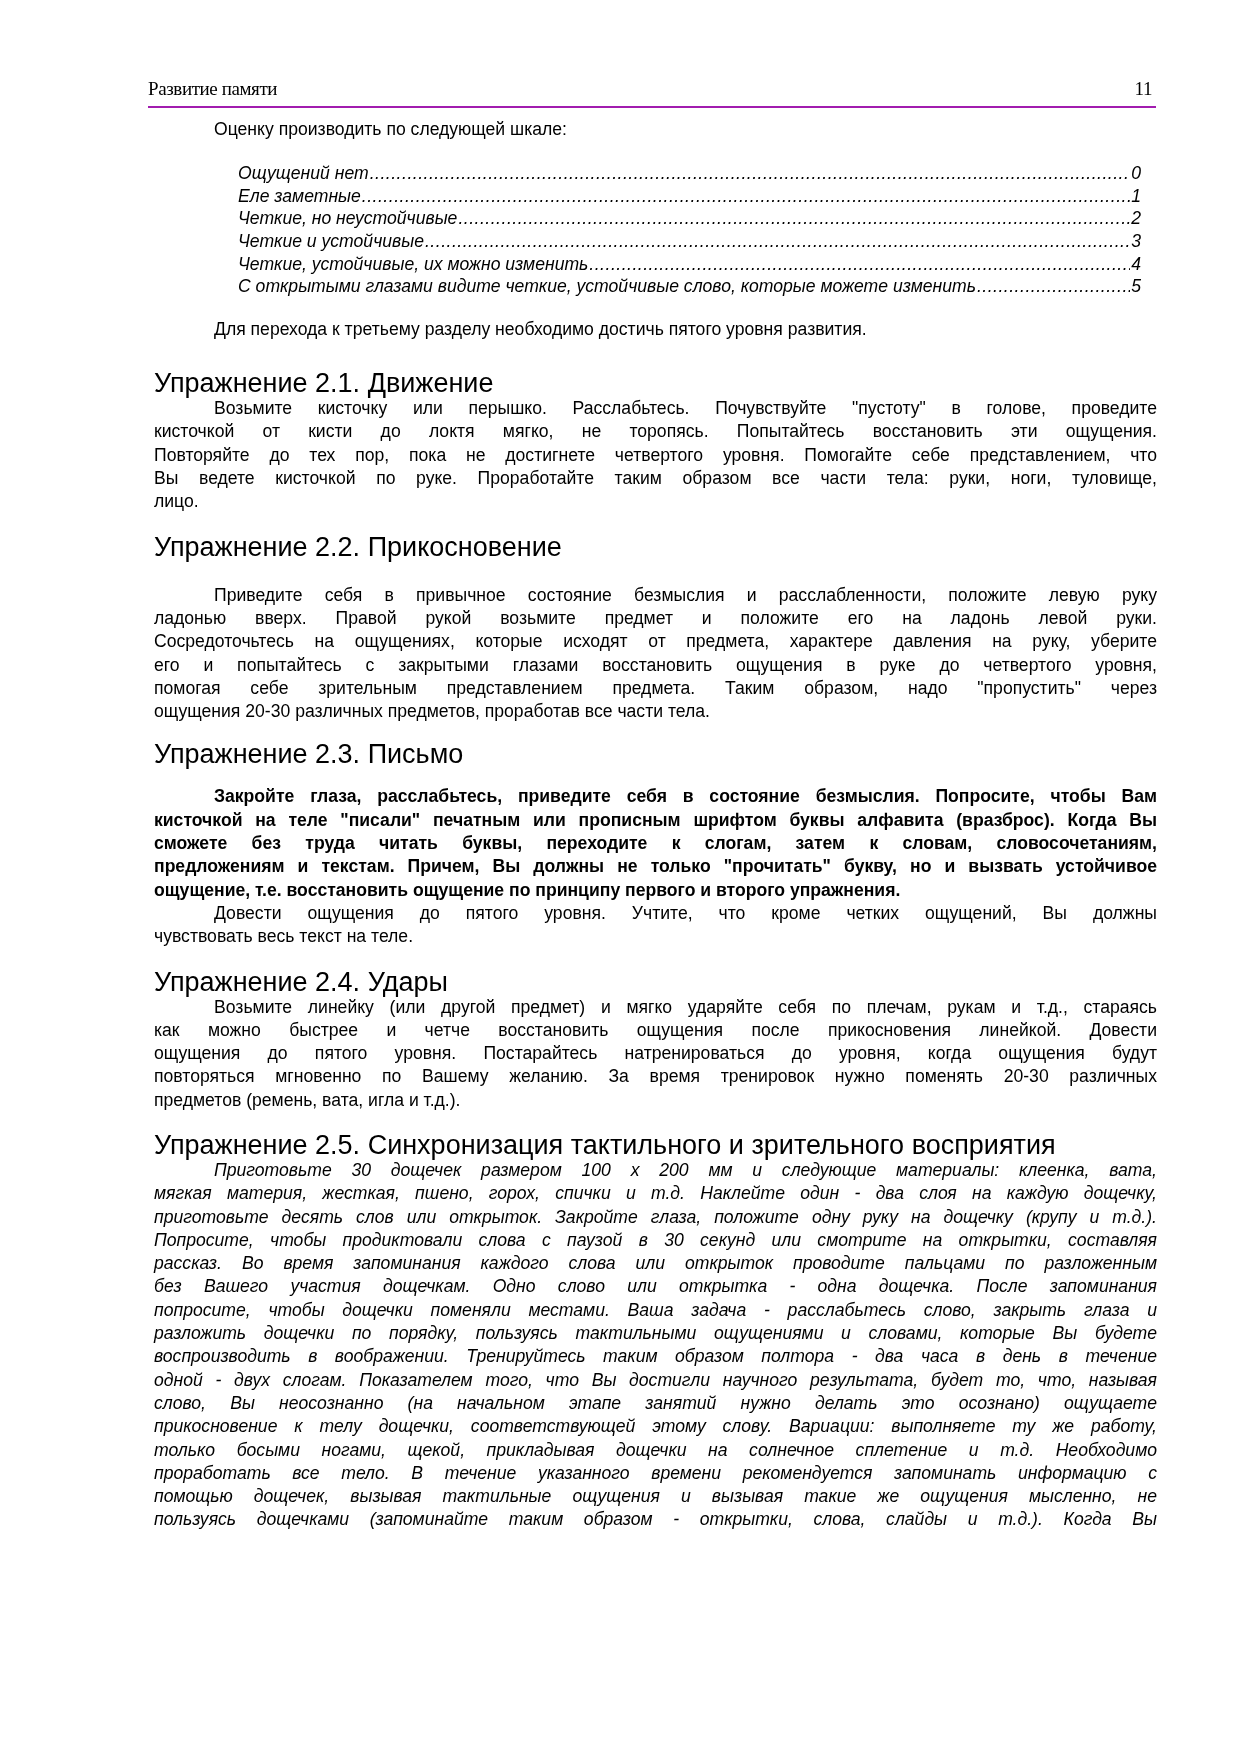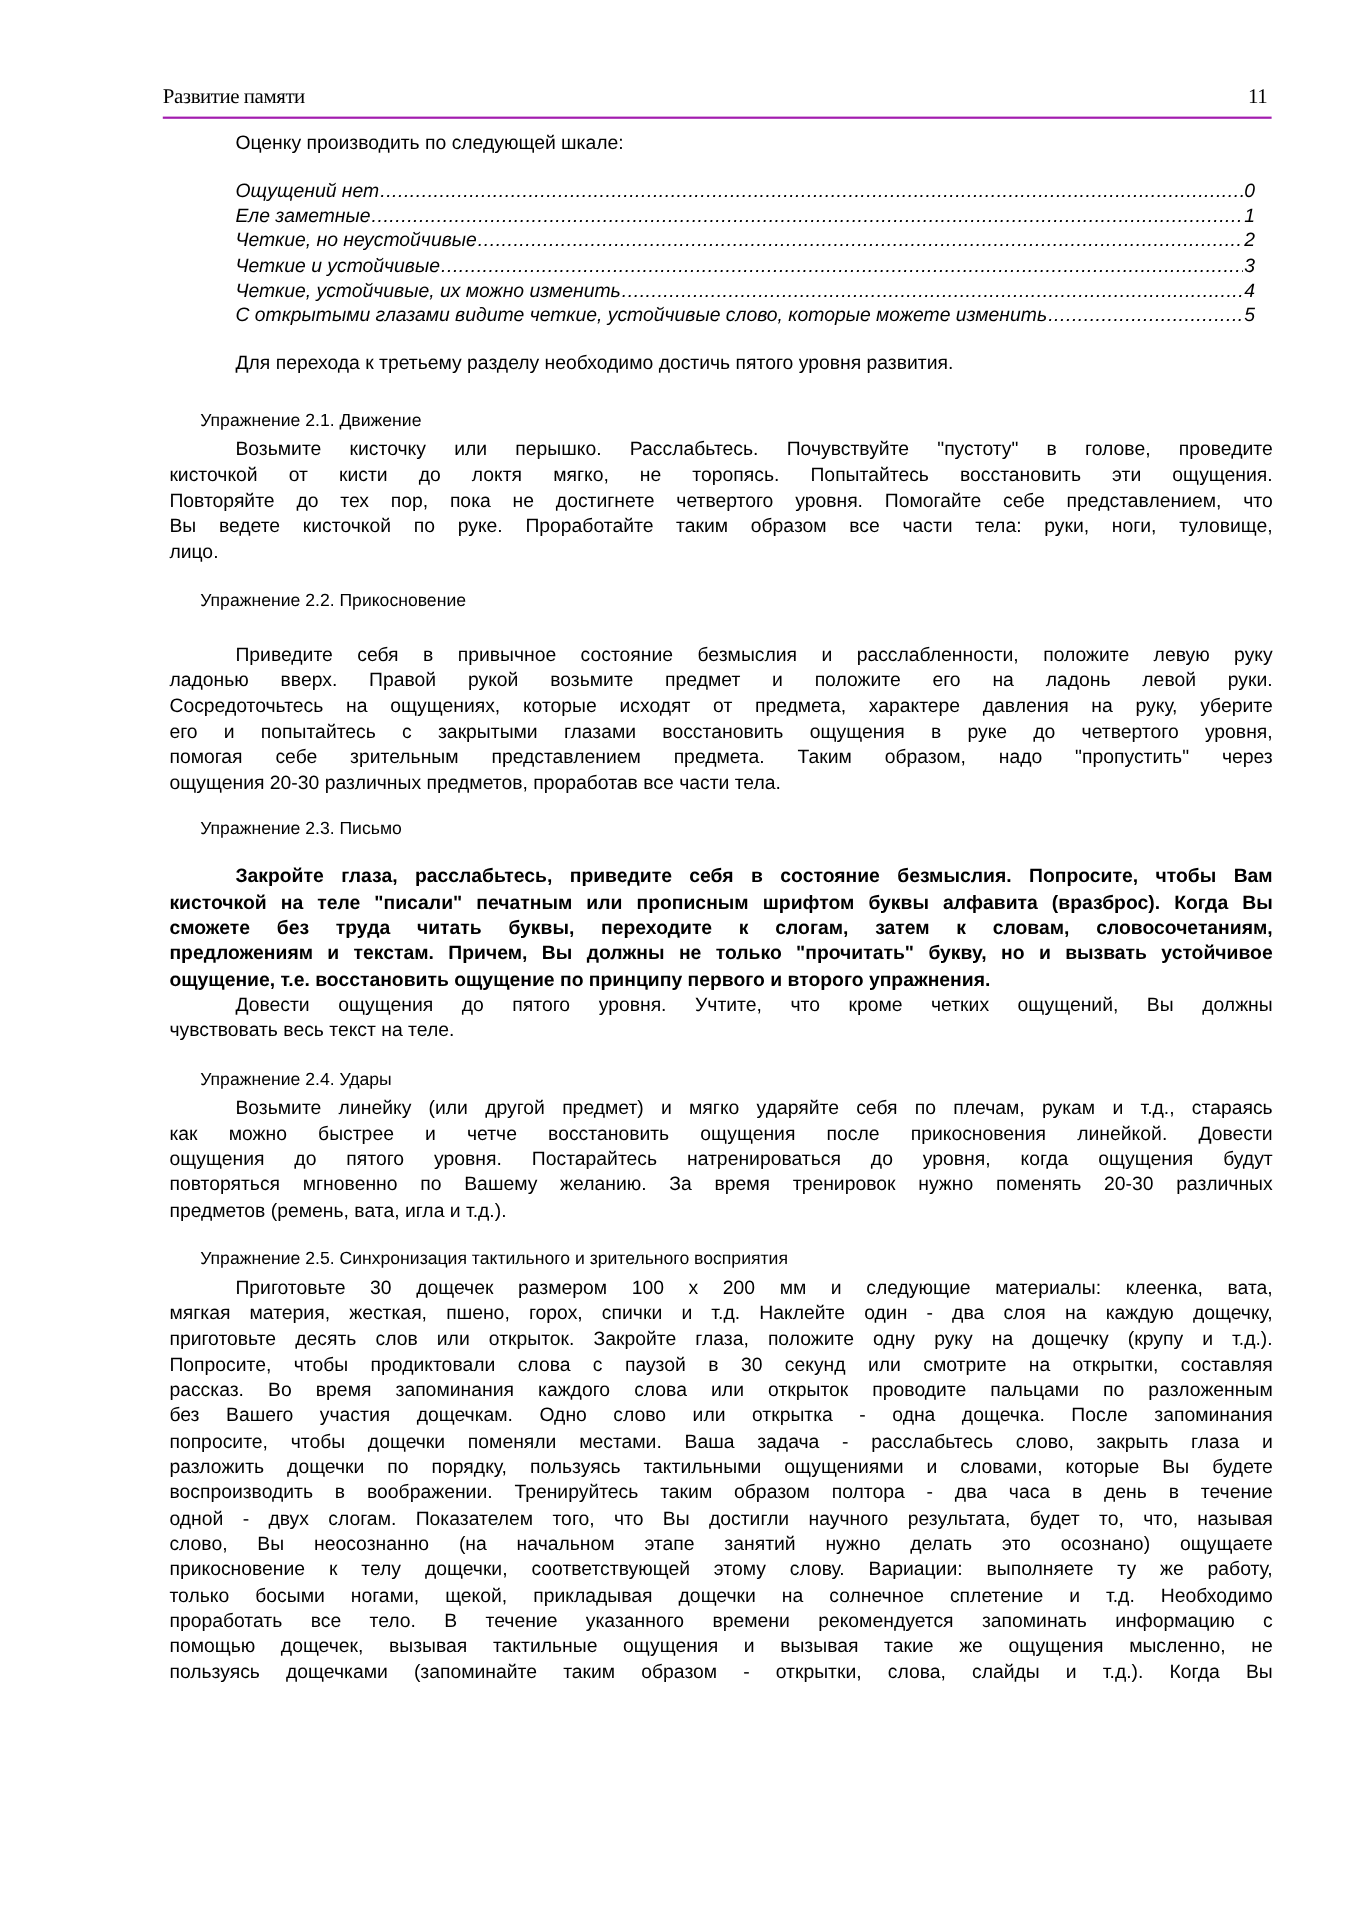"Ощущений нет" .scale-row { margin-left: none -> 24px }
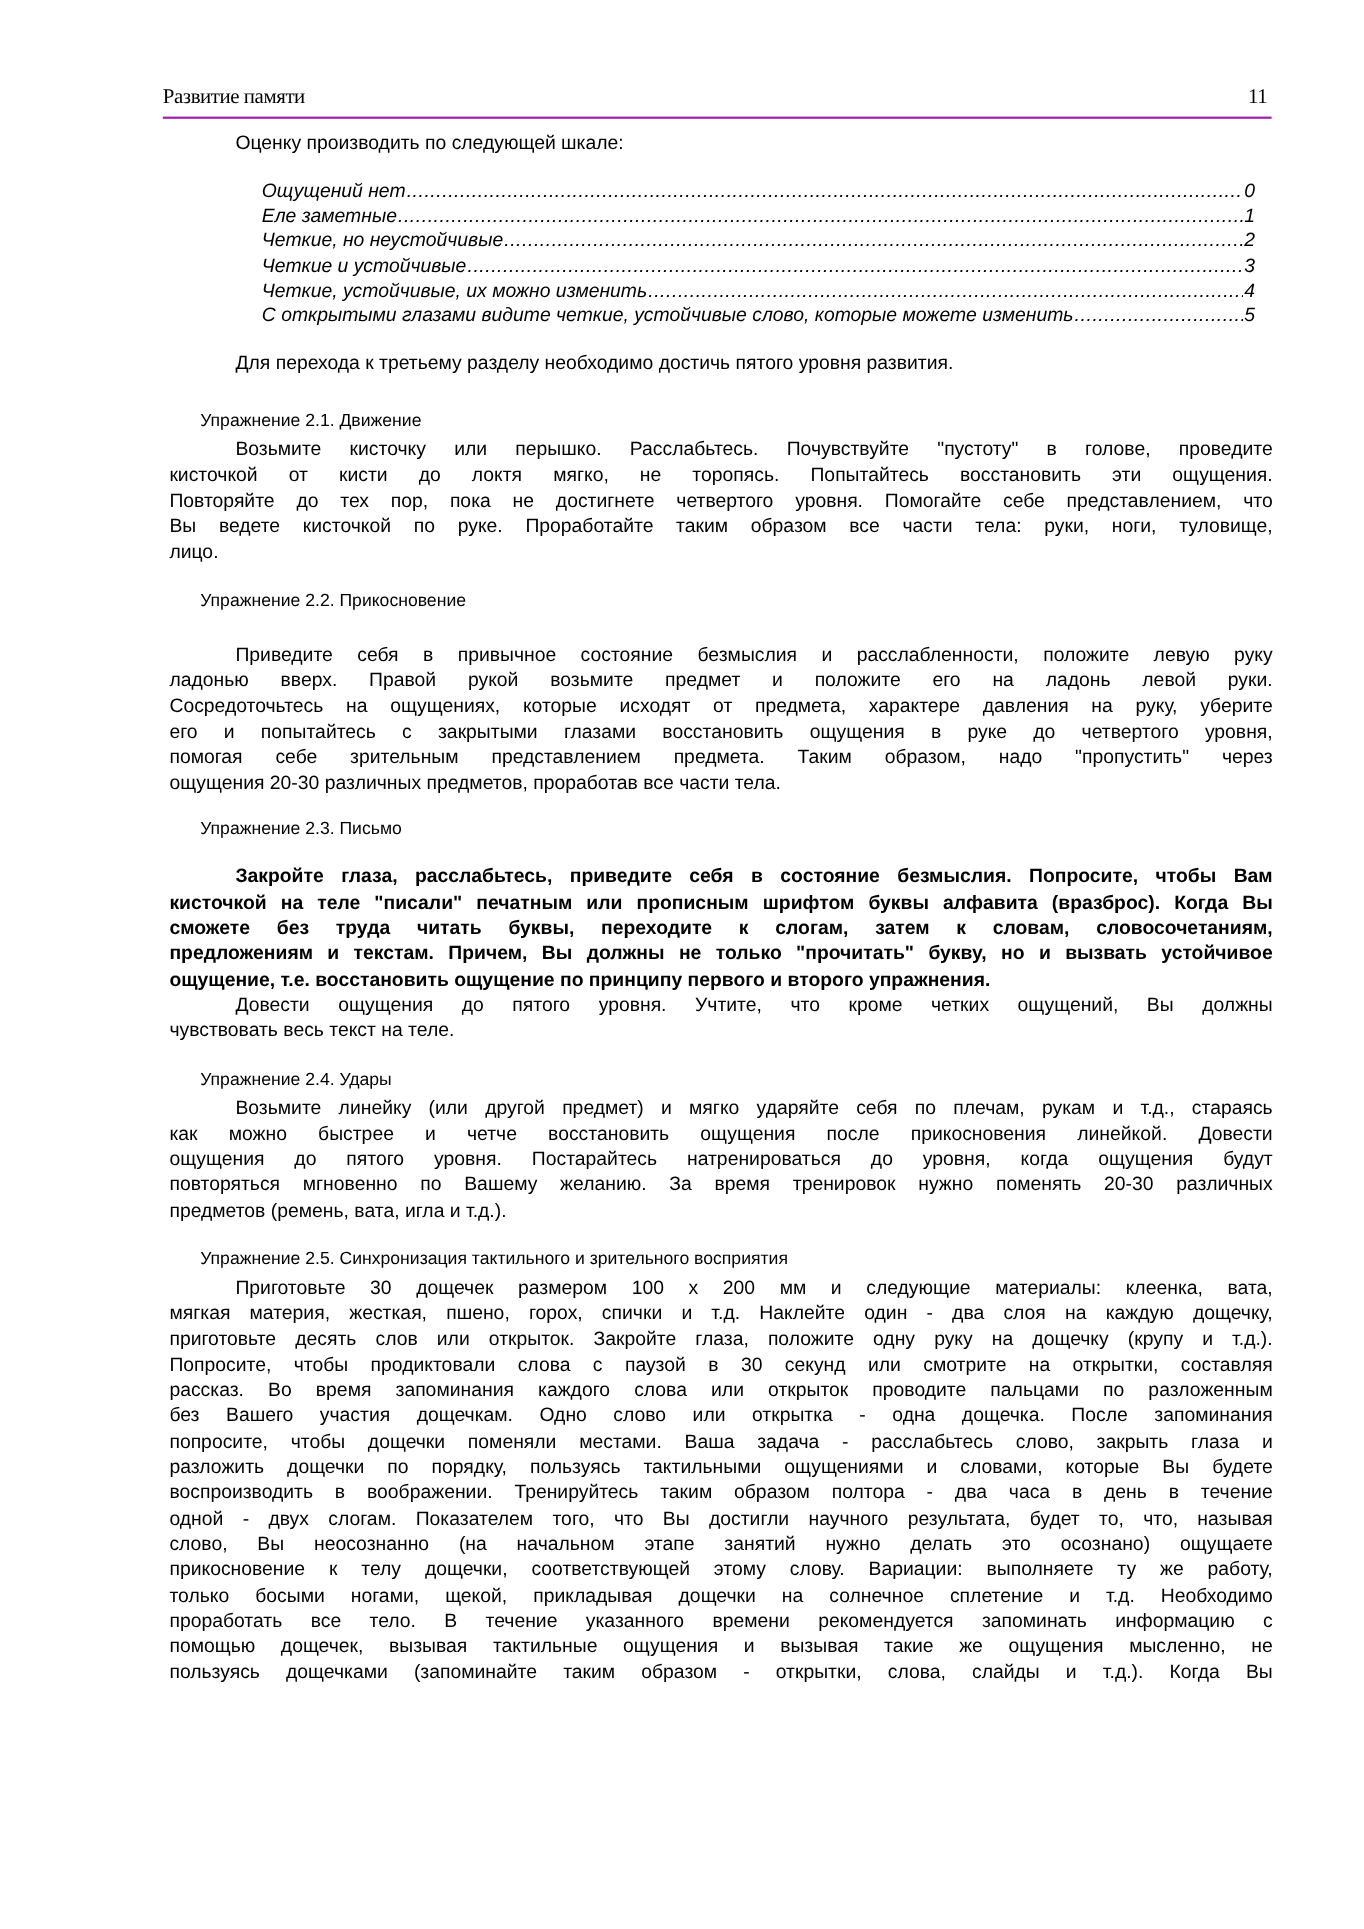"Упражнение 2.1. Движение" .section-heading { font-size: 16px -> 27px; margin-left: 28px -> none }
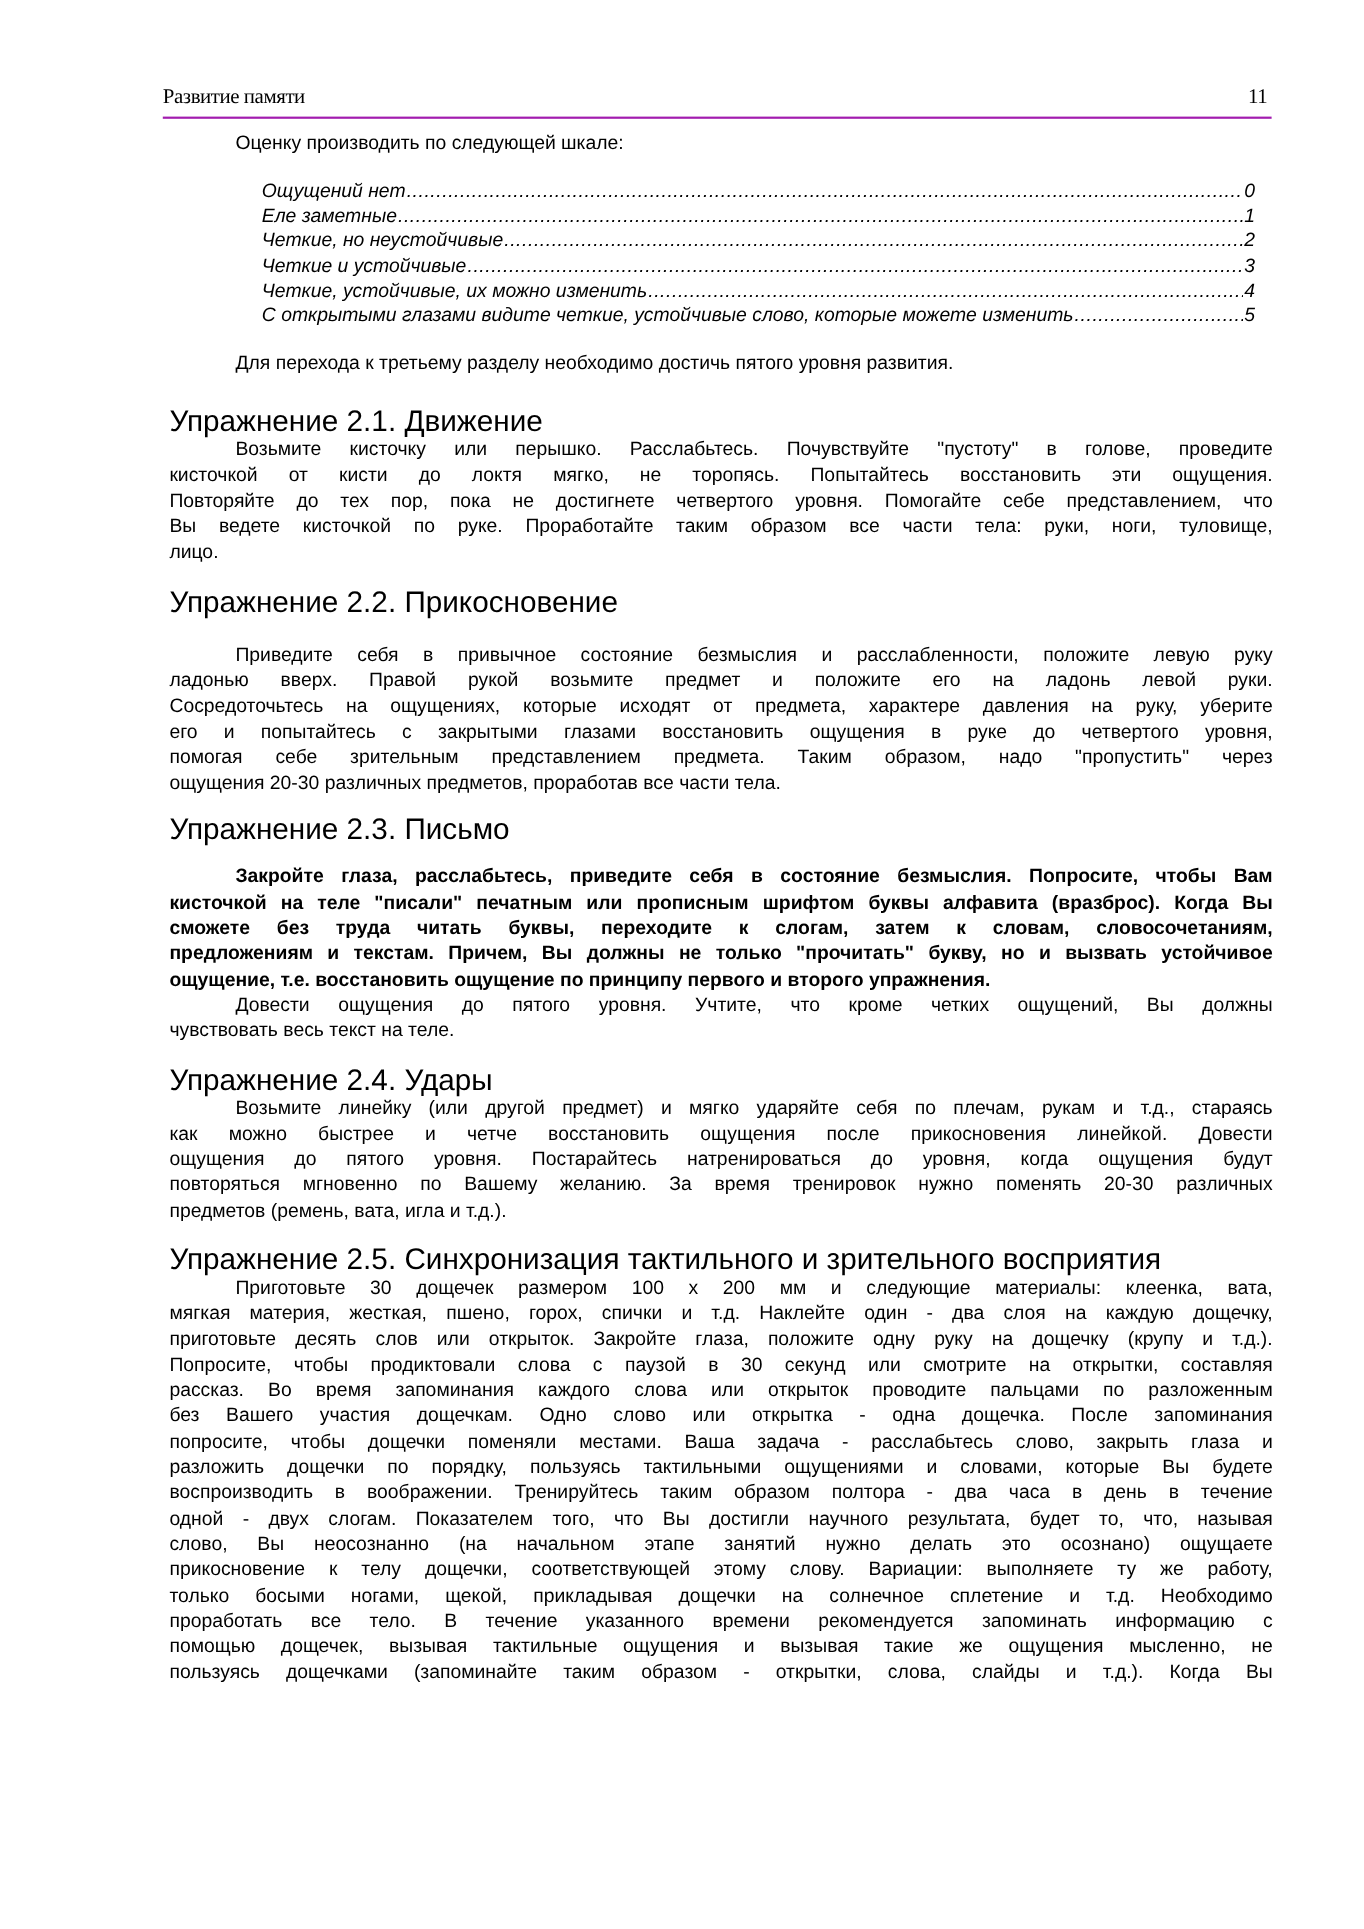"Приготовьте 30 дощечек размером 100" div { font-style: none -> italic }
